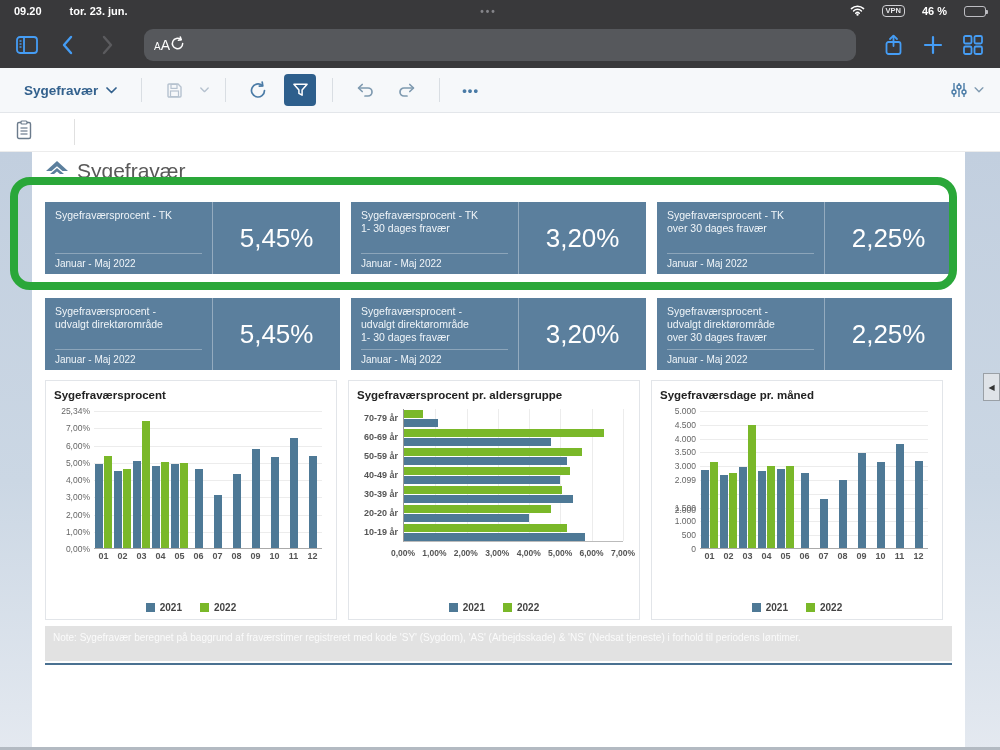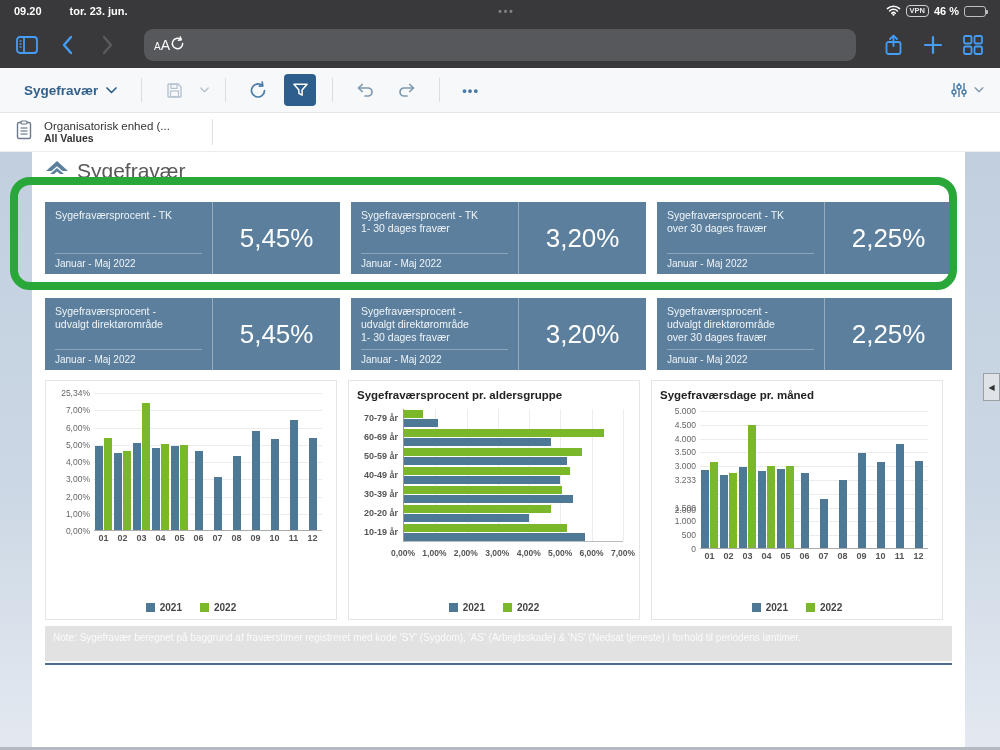"VPN" .sb-right { gap: 5px -> 17px }
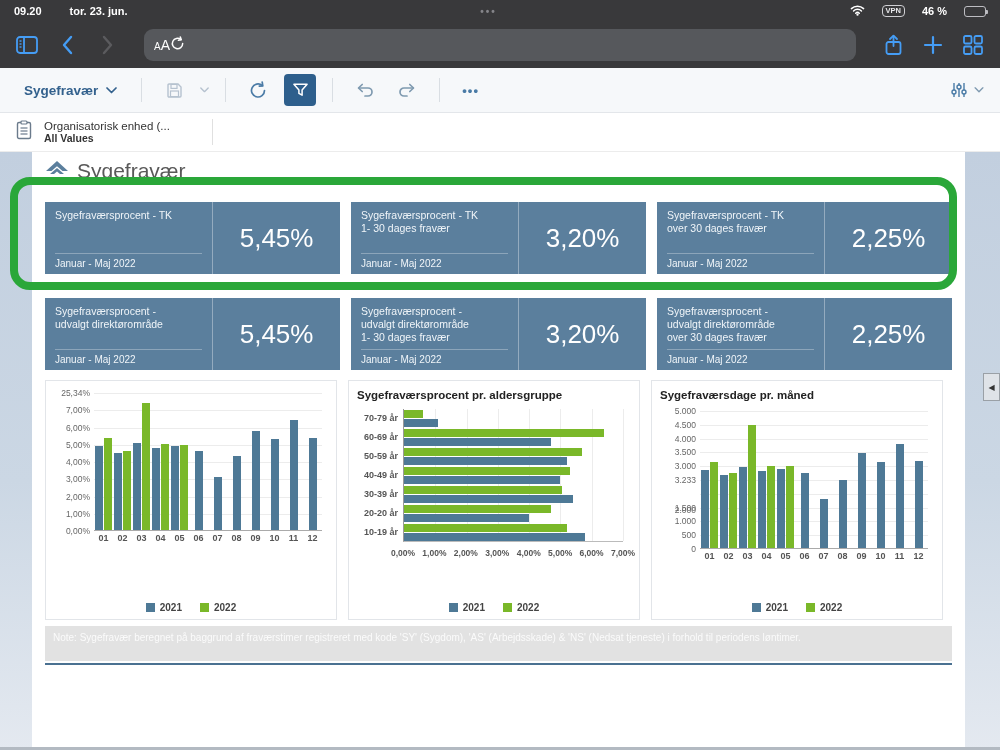"Organisatorisk enhed (..." div.filter-token { html: <div> <span>Organisatorisk enhed (...</span> <span>All Values</span> </div> -> none }
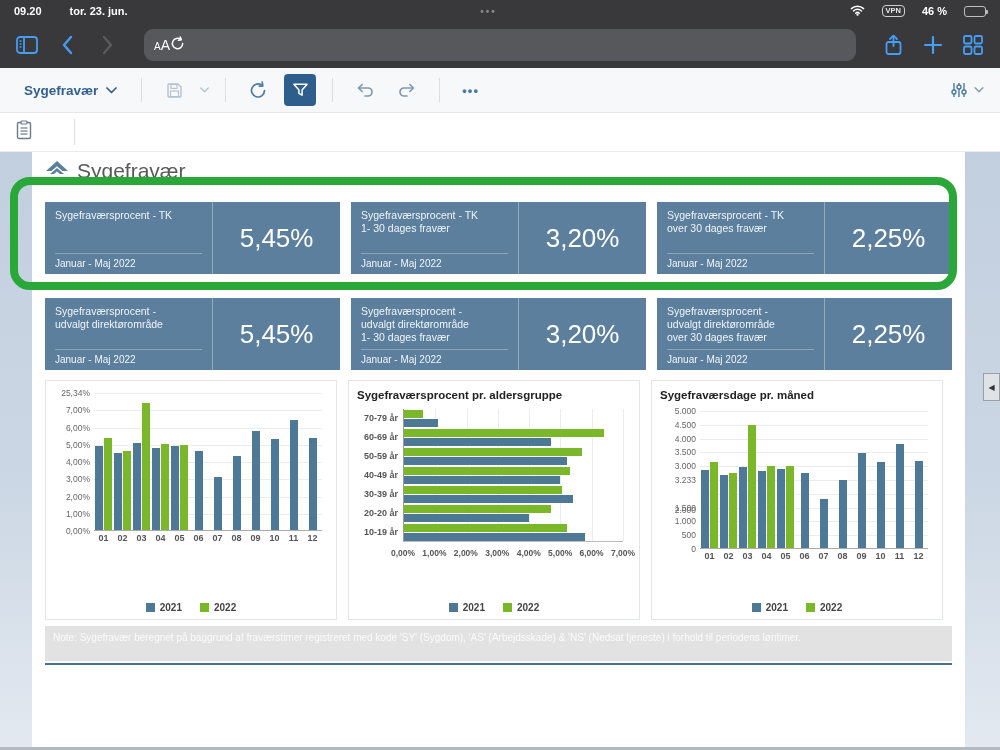"Sygefraværsprocent" div.chart-title { html: none -> <div>Sygefraværsprocent</div> }
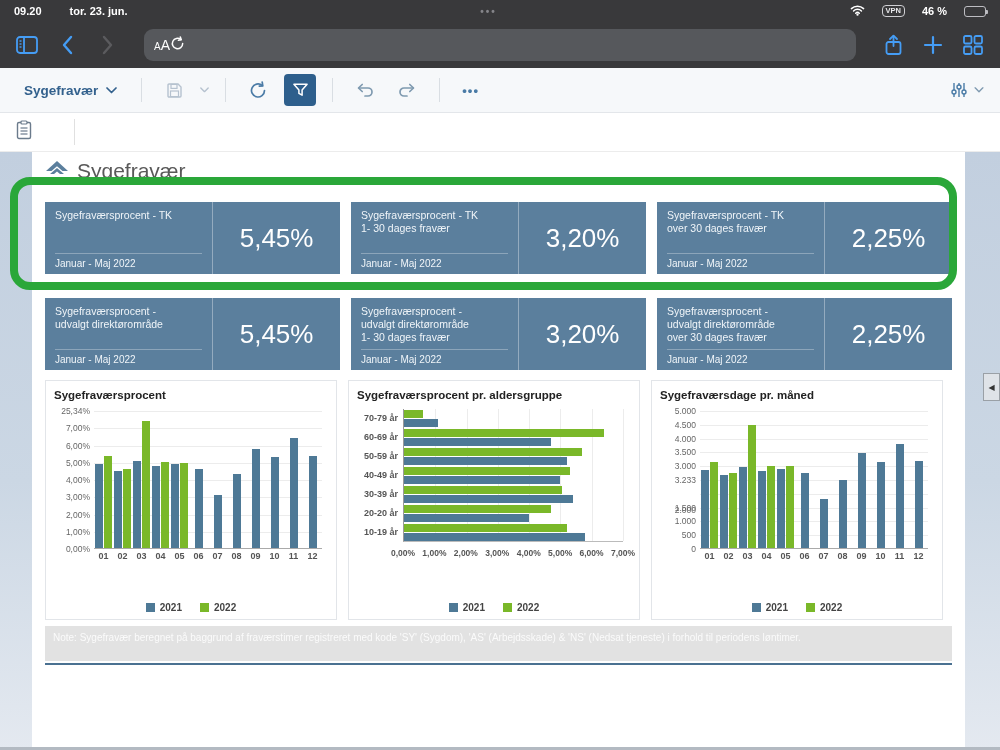"3.233" div.ylab { text: 3.233 -> 2.099 }
